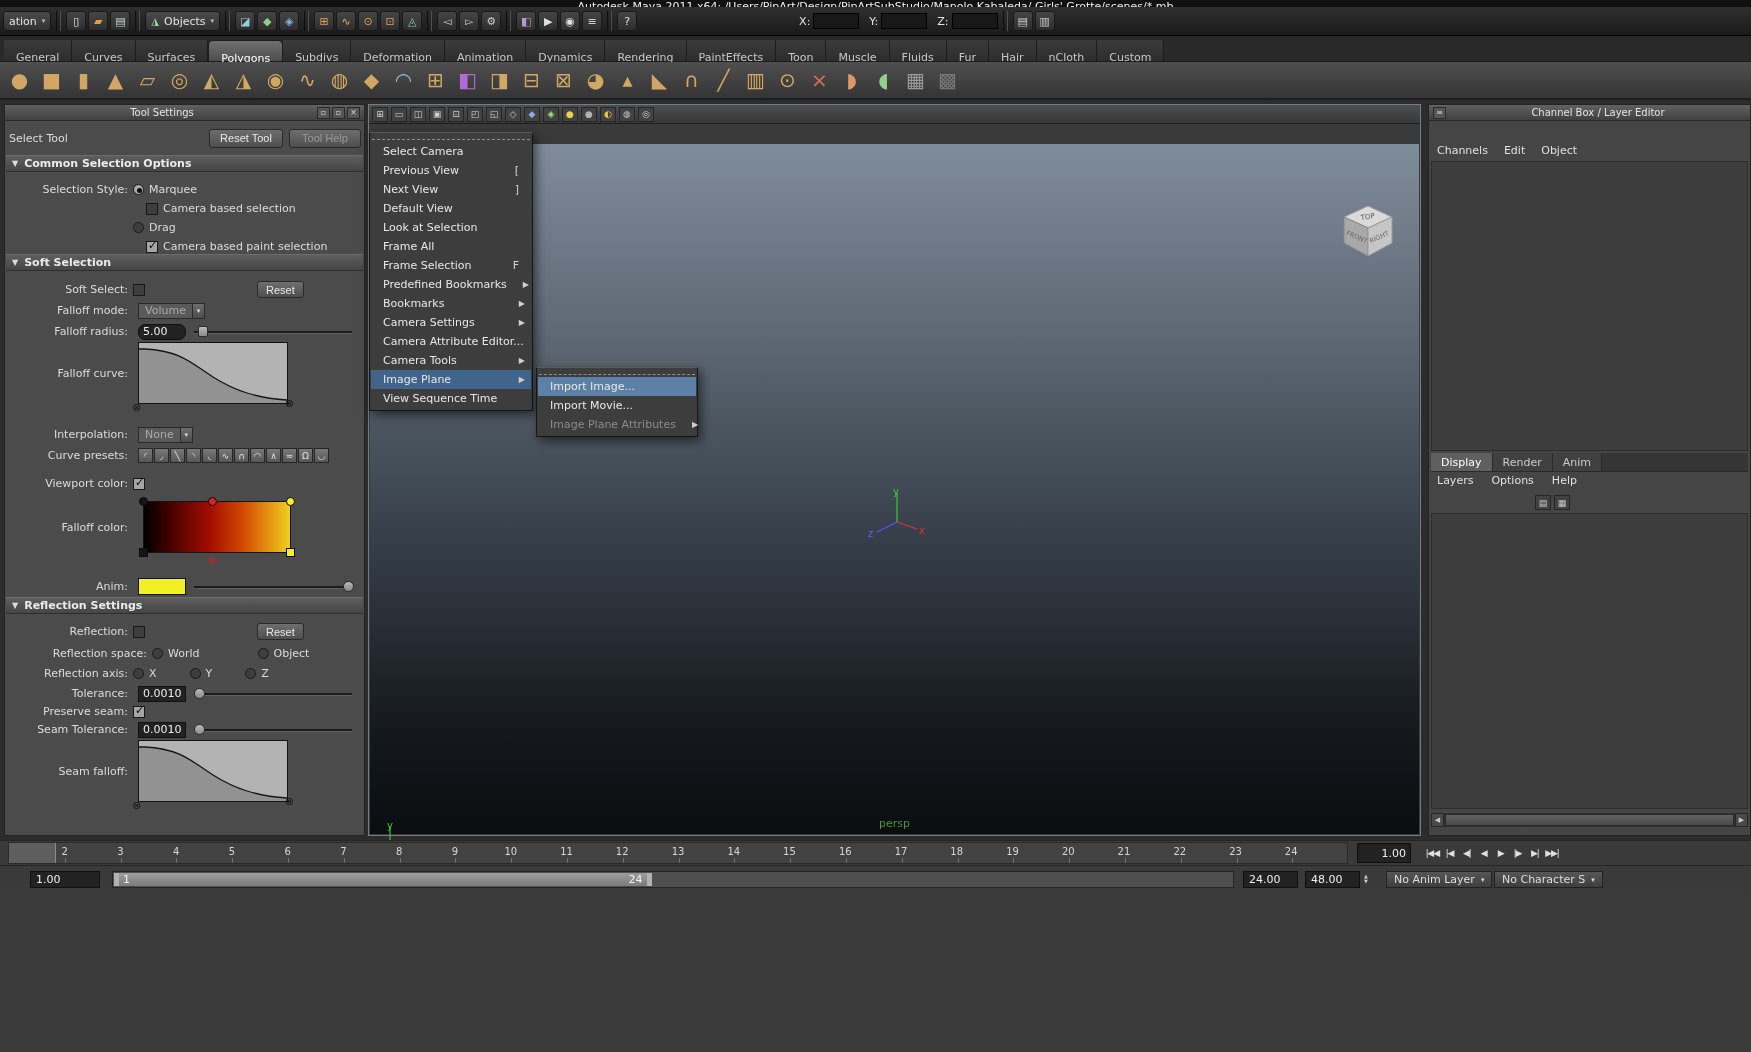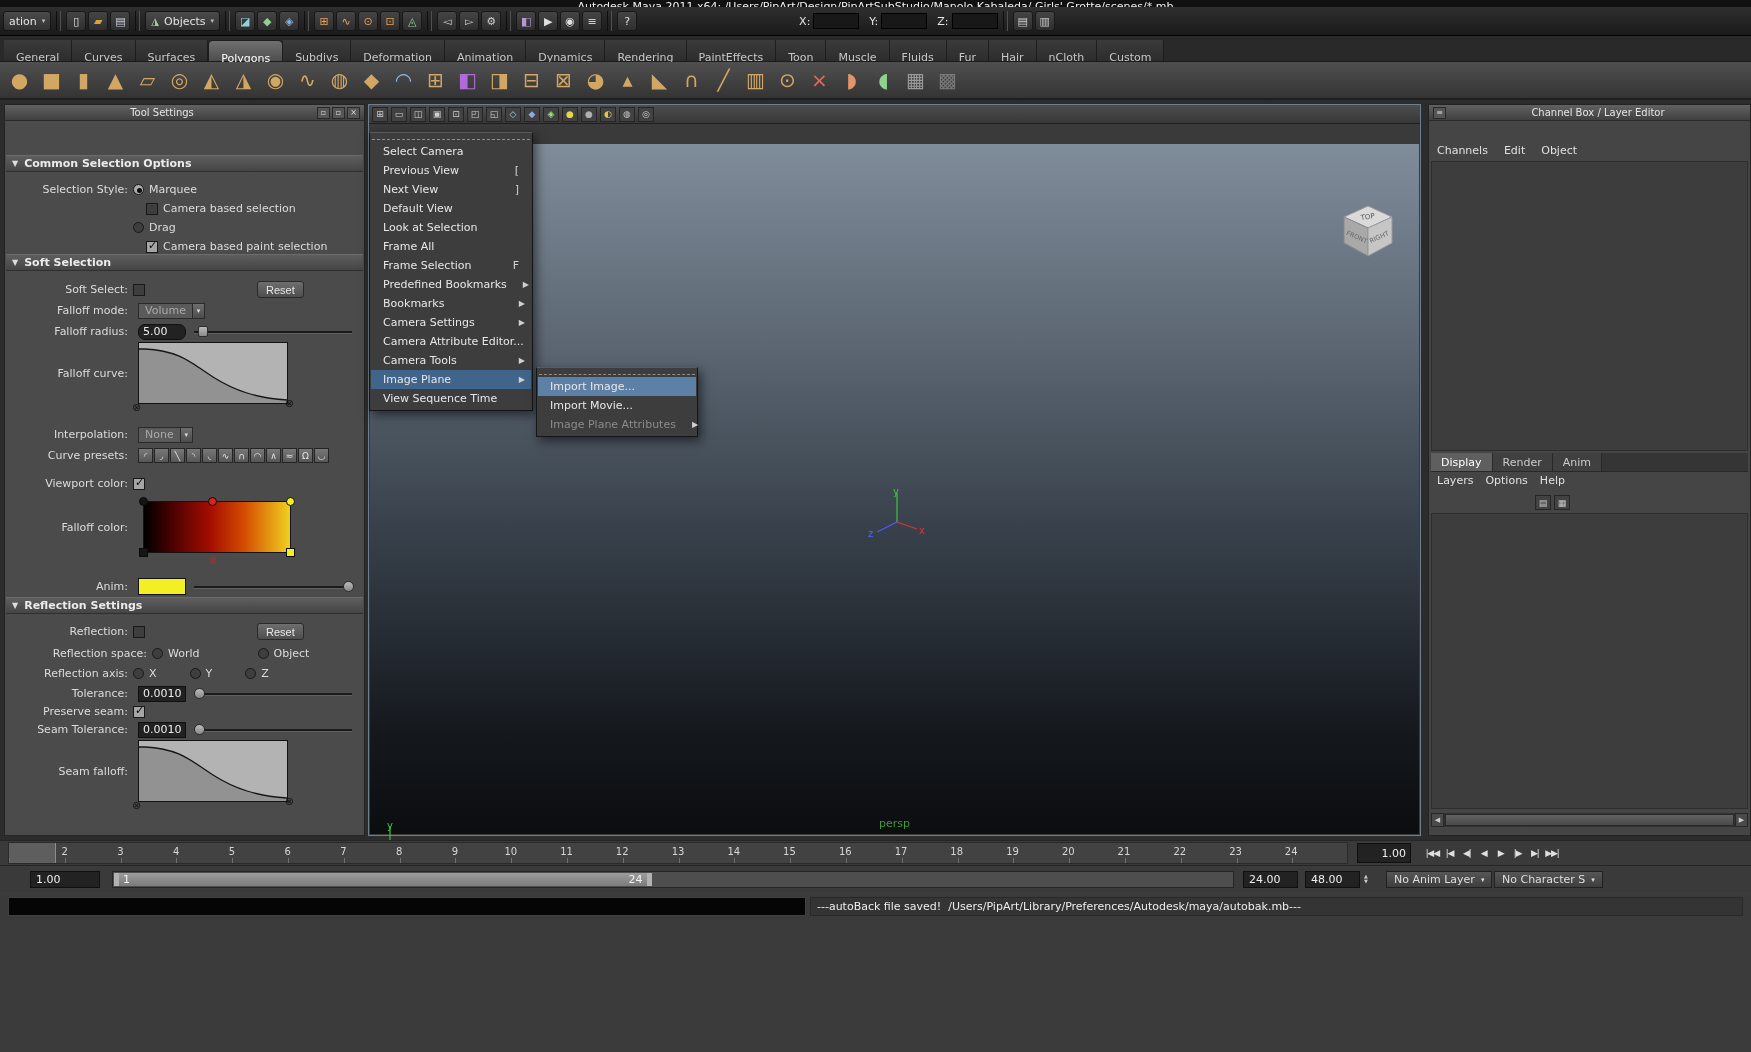"Select Tool" div.tsrow { html: none -> <div> <span>Select Tool</span> <button>Reset Tool</button> <button>Tool Help</button> </div> }
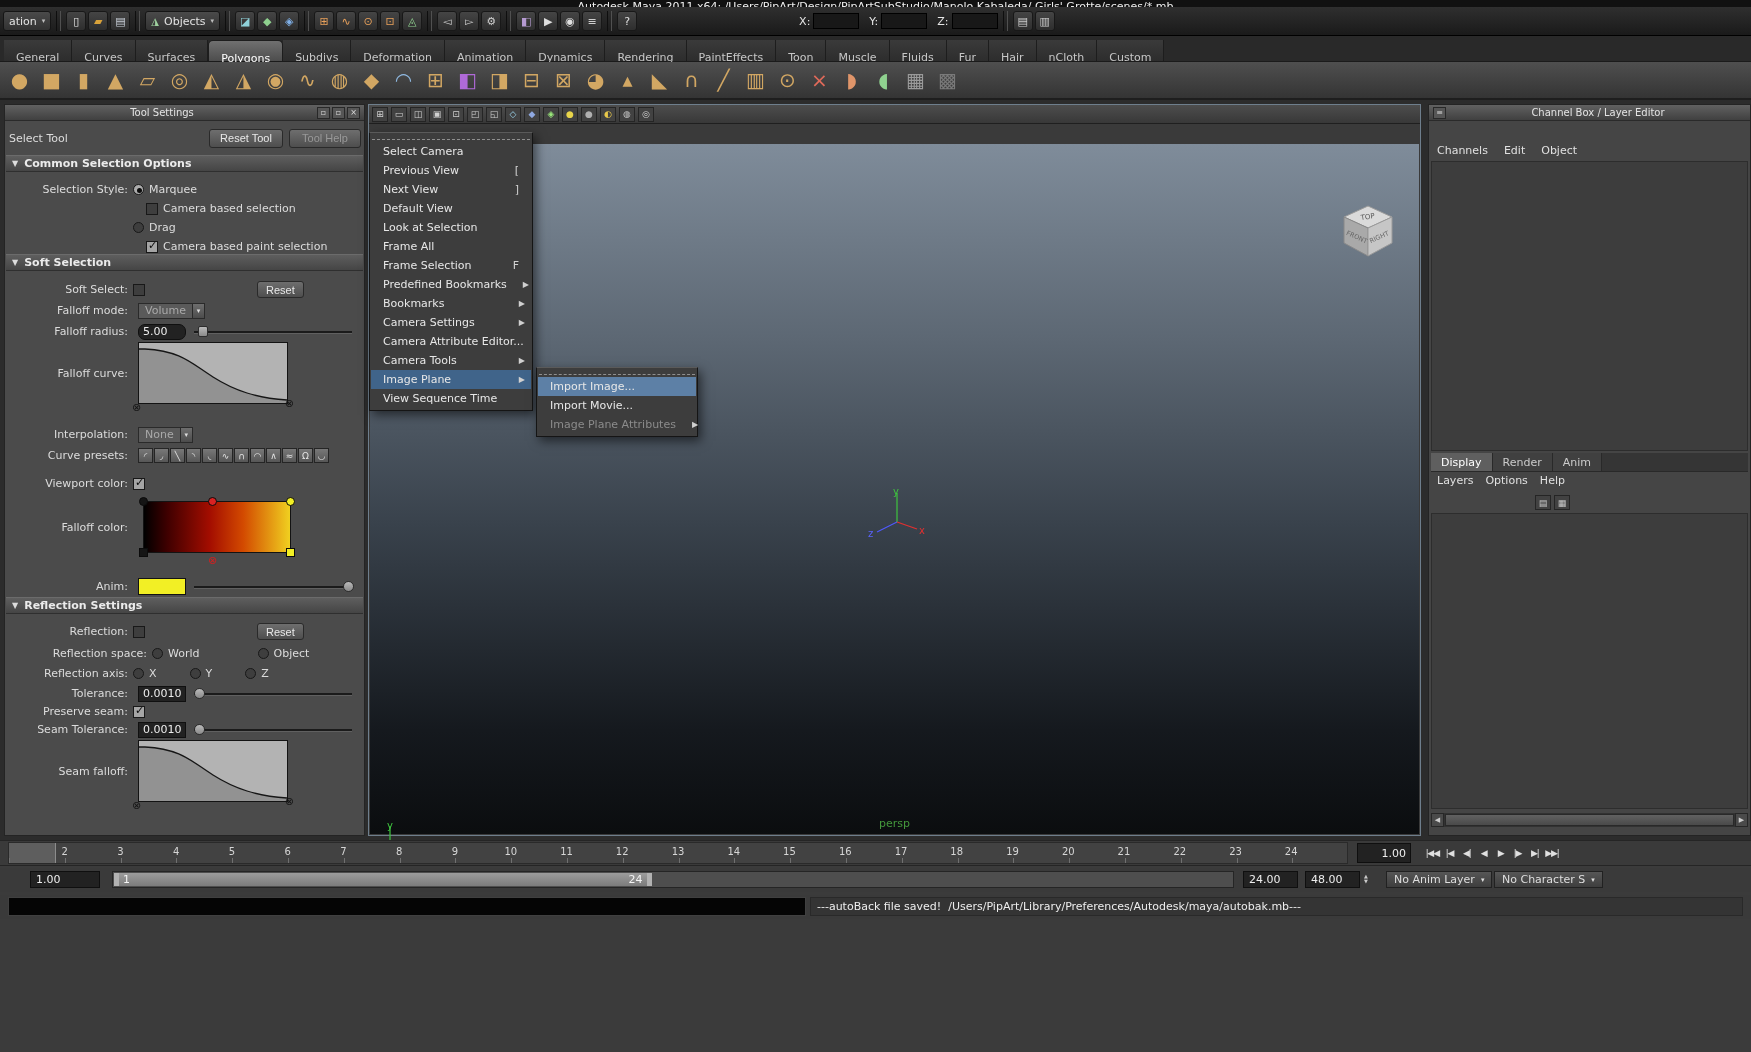"Layers" .cbmenus2 { gap: 12px -> 18px }
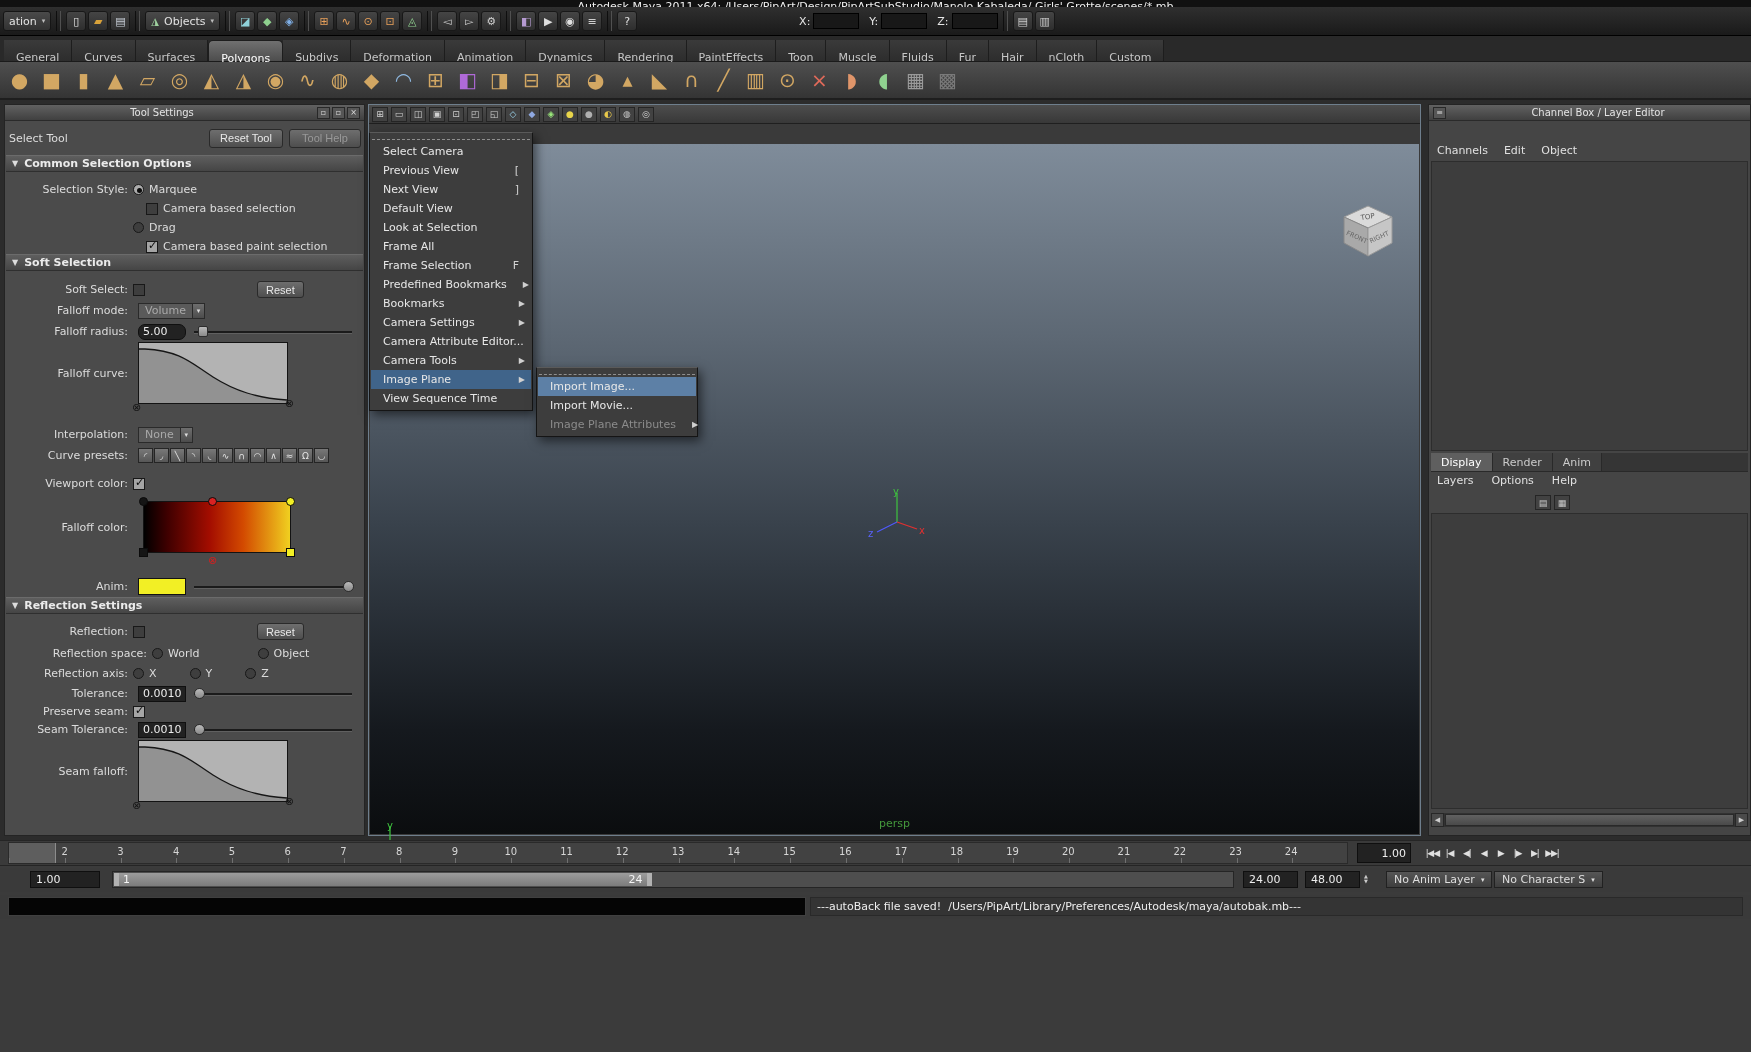"---autoBack file saved!" div { html: <div> <input> <div> <span>---autoBack file saved! /Users/PipArt/Library/Preferences/Autodesk/maya/autobak.mb---</span> </div> </div> -> none }
